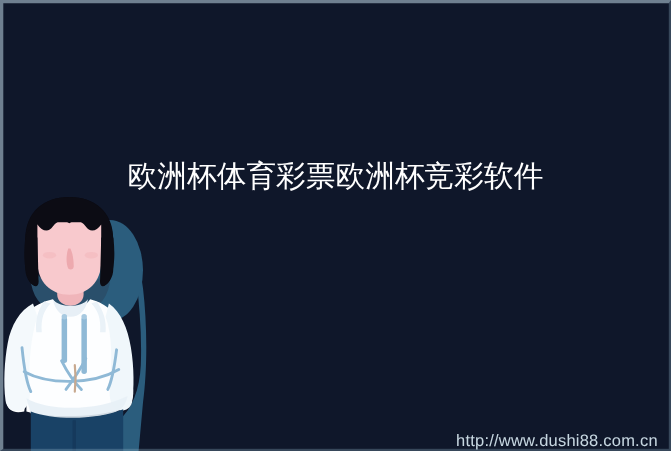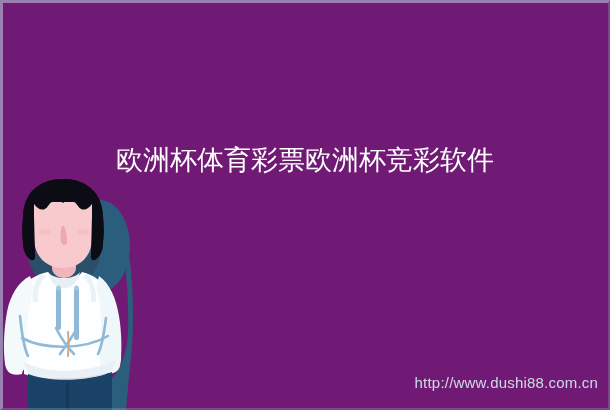"欧洲杯体育彩票欧洲杯竞彩软件" #canvas { background: #701a75 -> #0f172a }
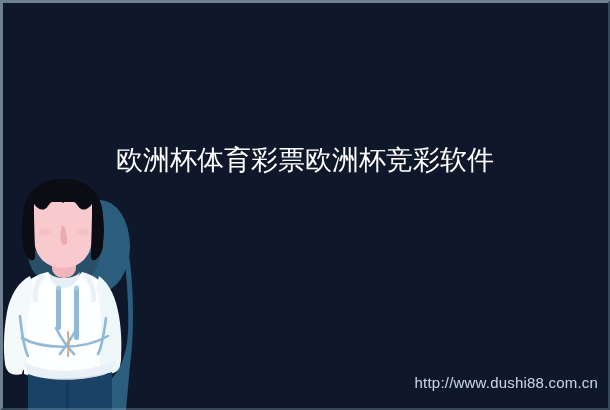"http://www.dushi88.com.cn" #watermark { bottom: 18px -> 0 }
